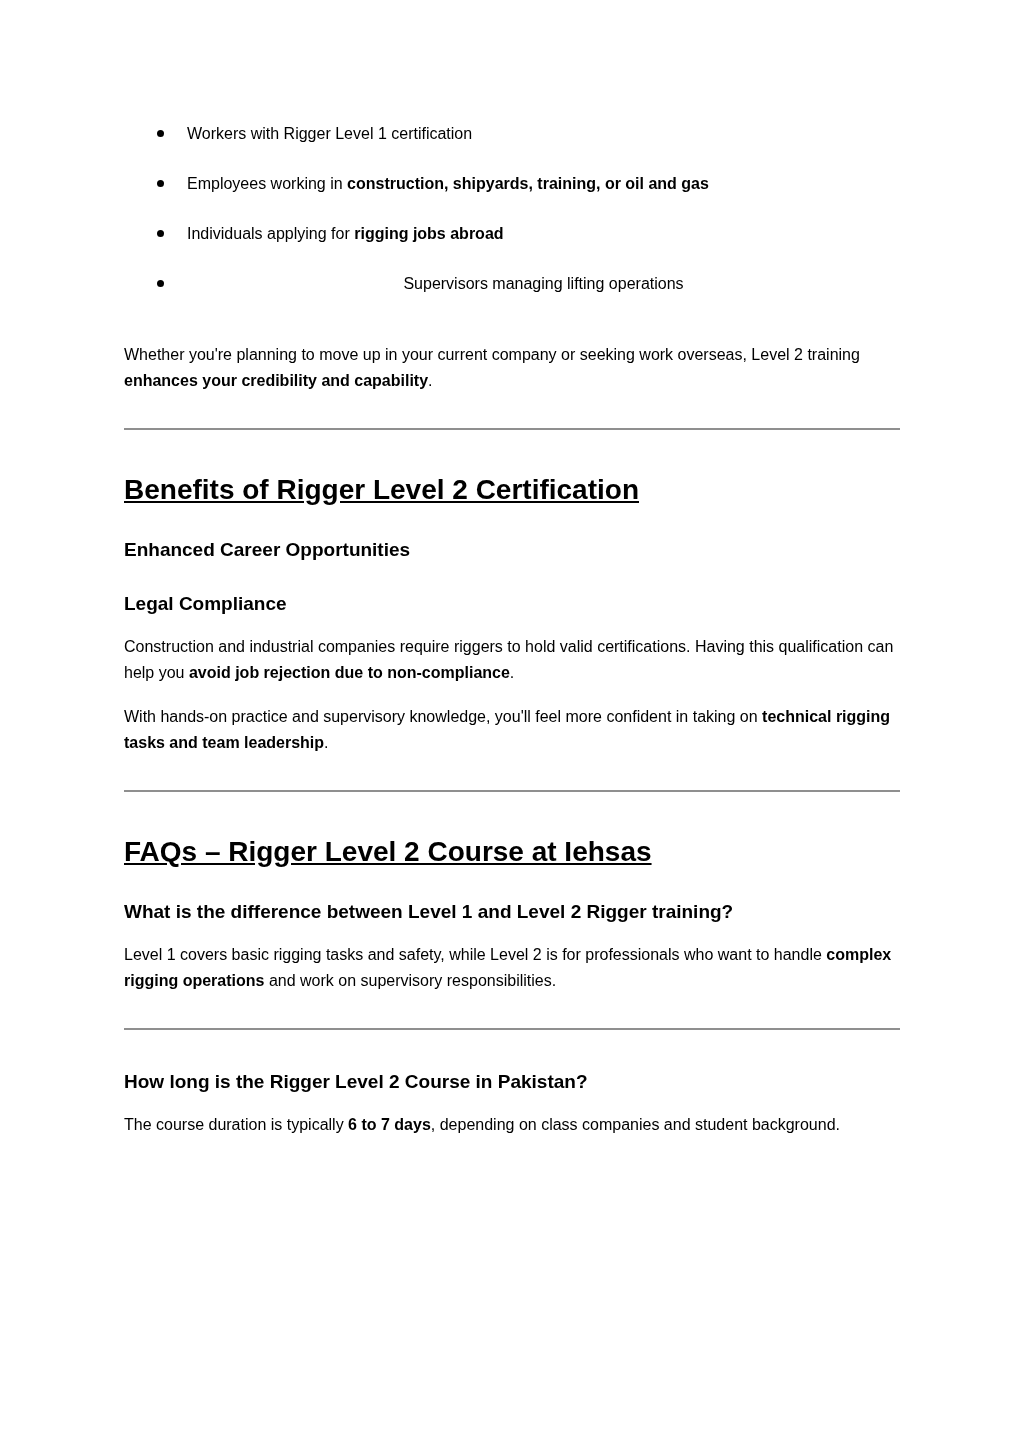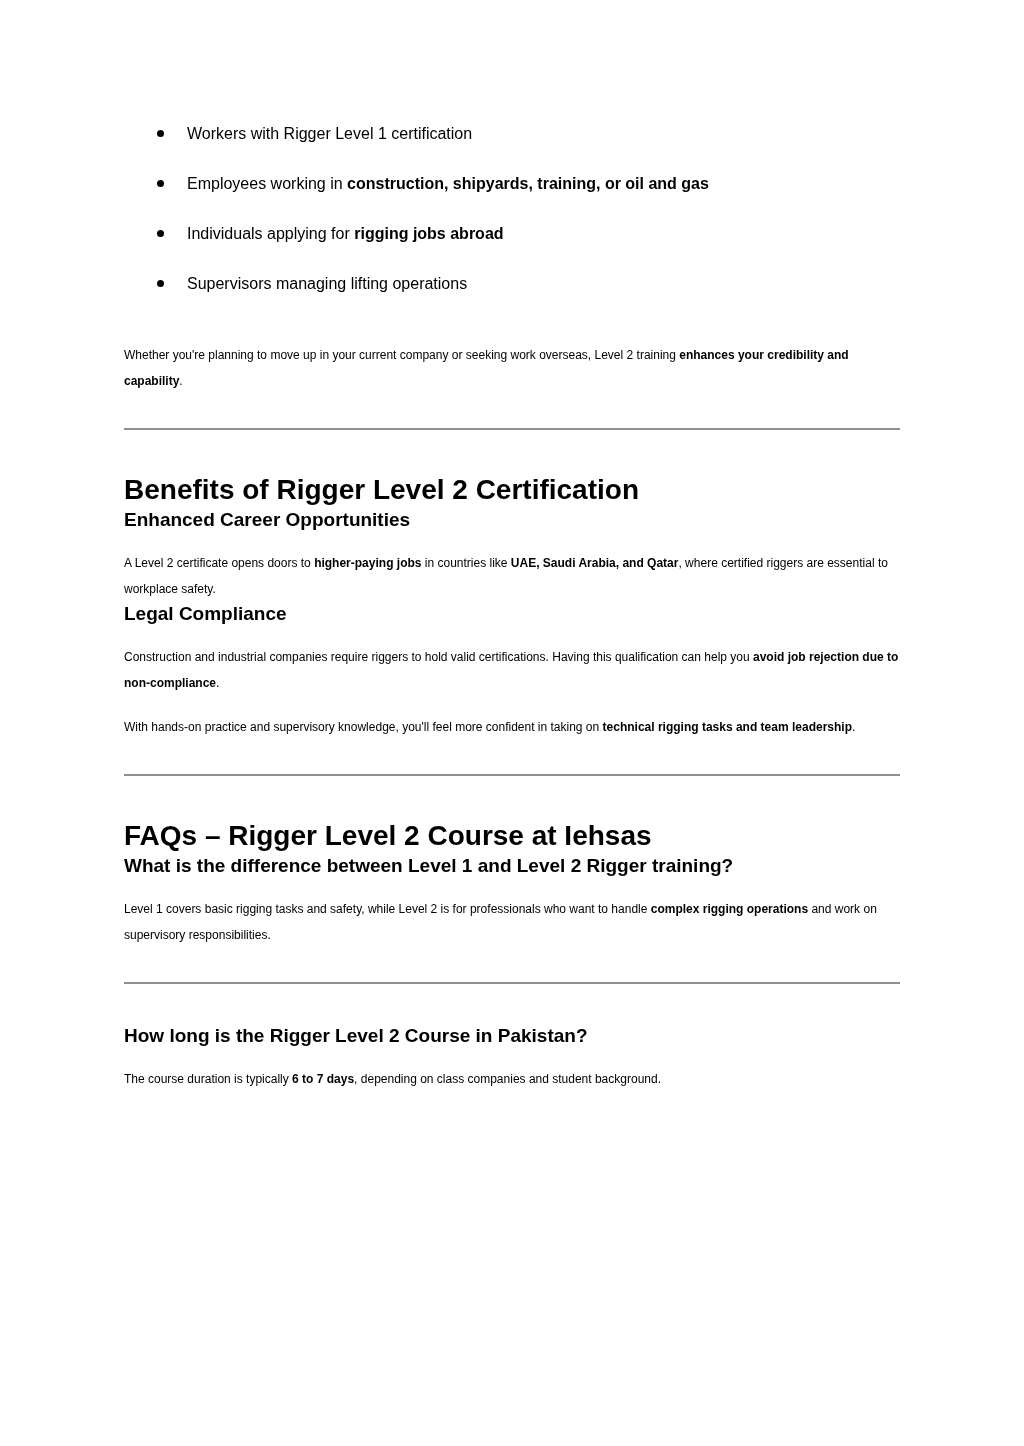"Supervisors managing lifting operations" ul.bullet-list li:last-child { text-align: none -> center }
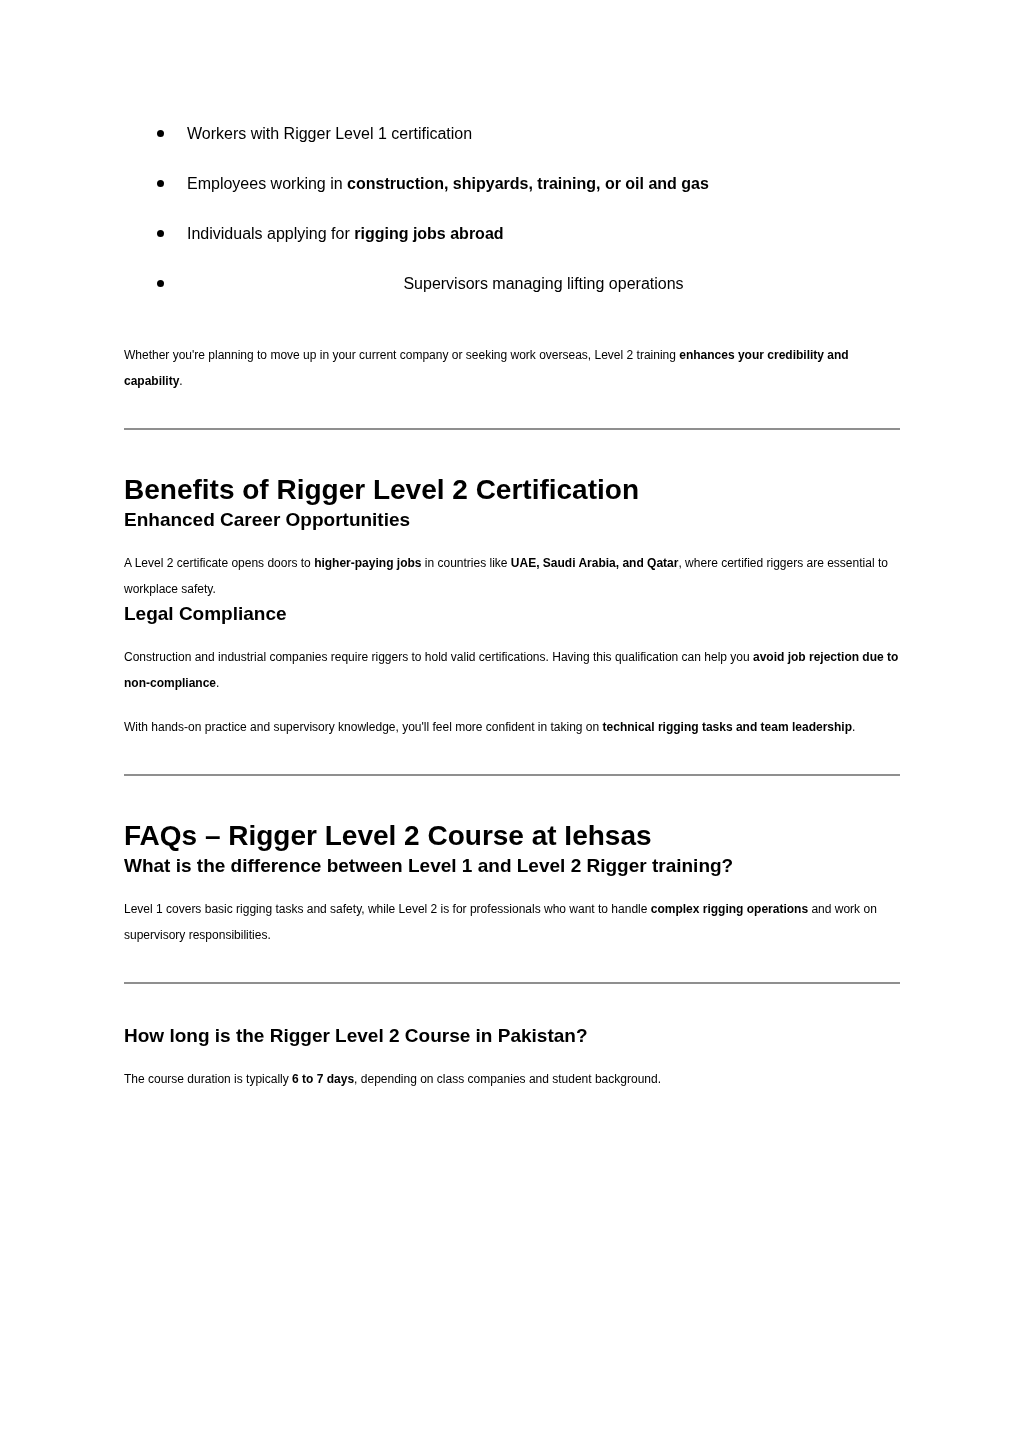"Whether you're planning to move" p.body-text { font-size: 12px -> 16px }
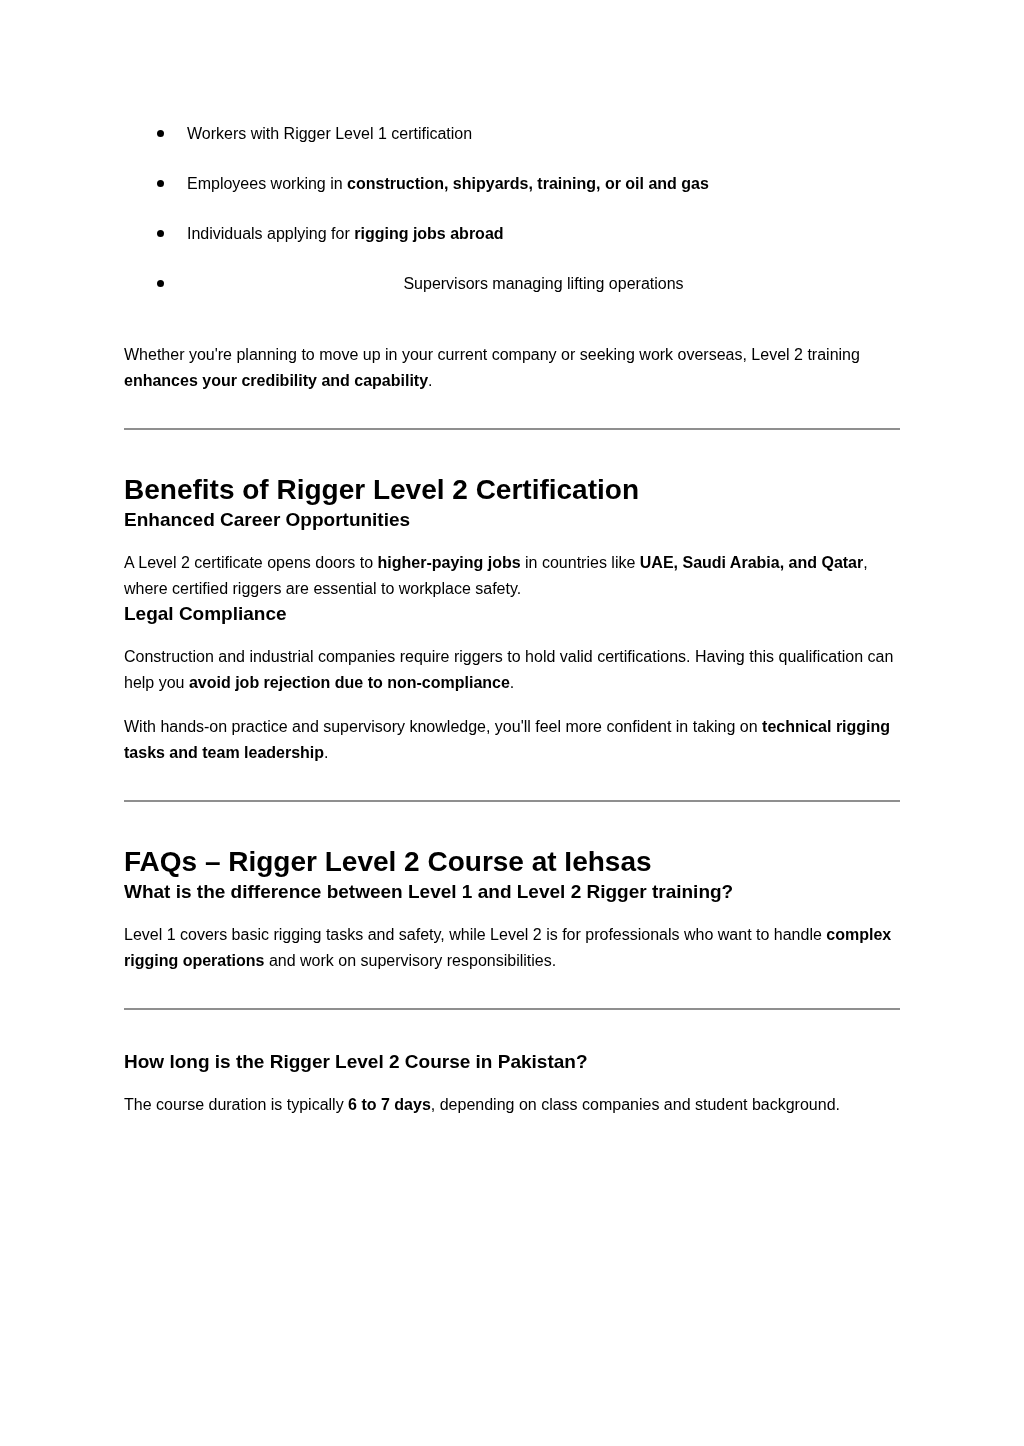"Benefits of Rigger Level 2" h1.section-title { text-decoration: none -> underline }
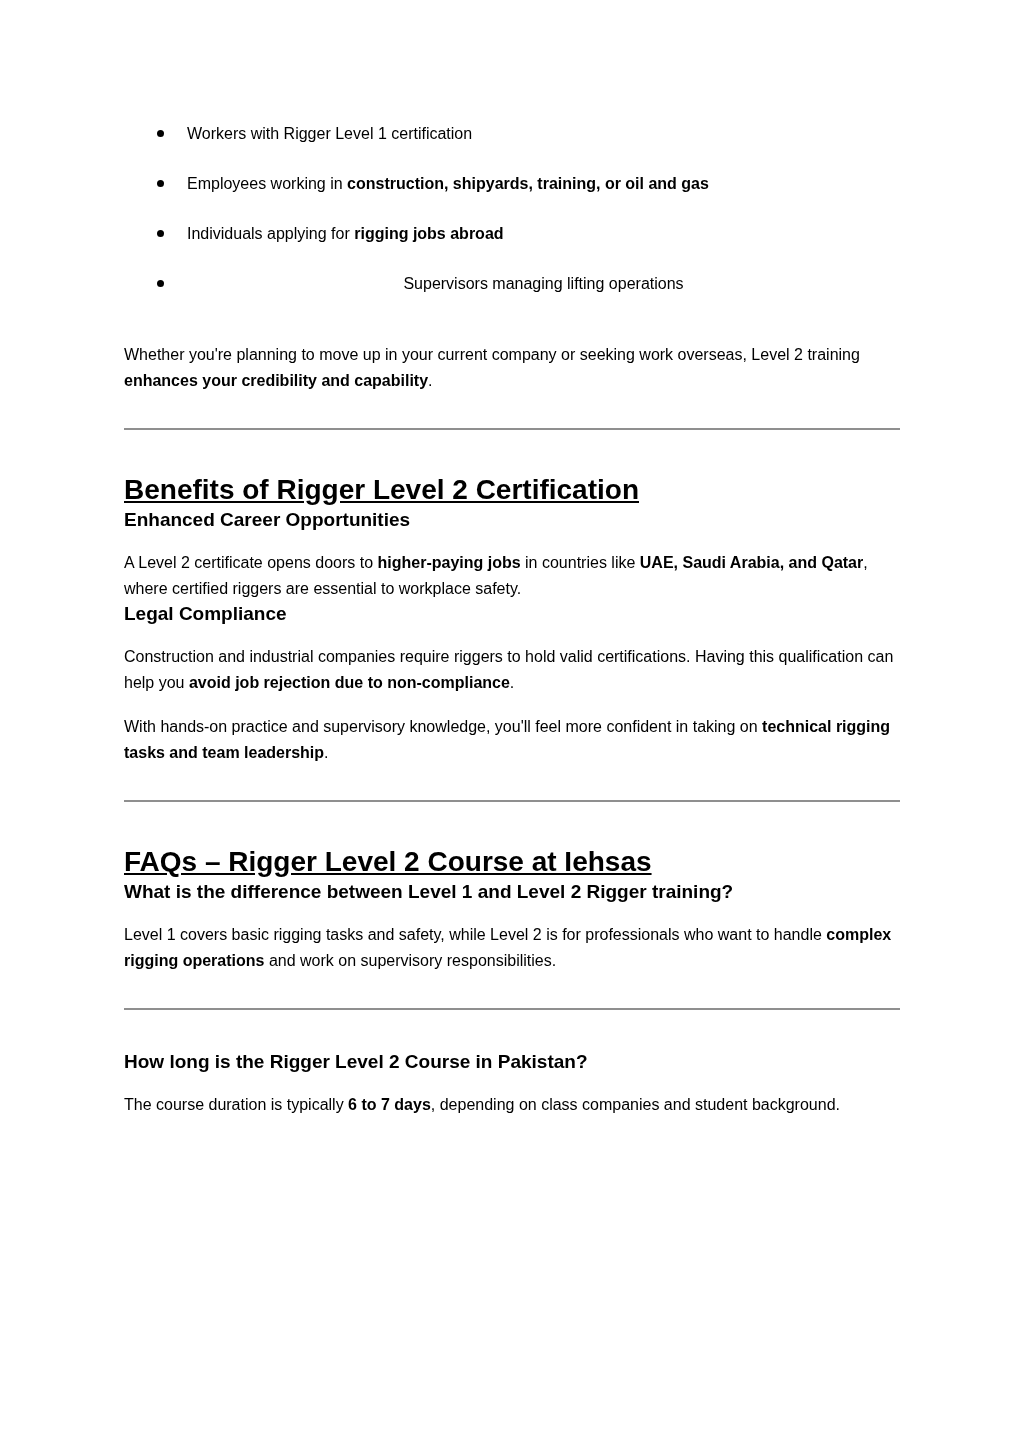"Enhanced Career Opportunities" h3.sub-heading { margin-top: none -> 30px }
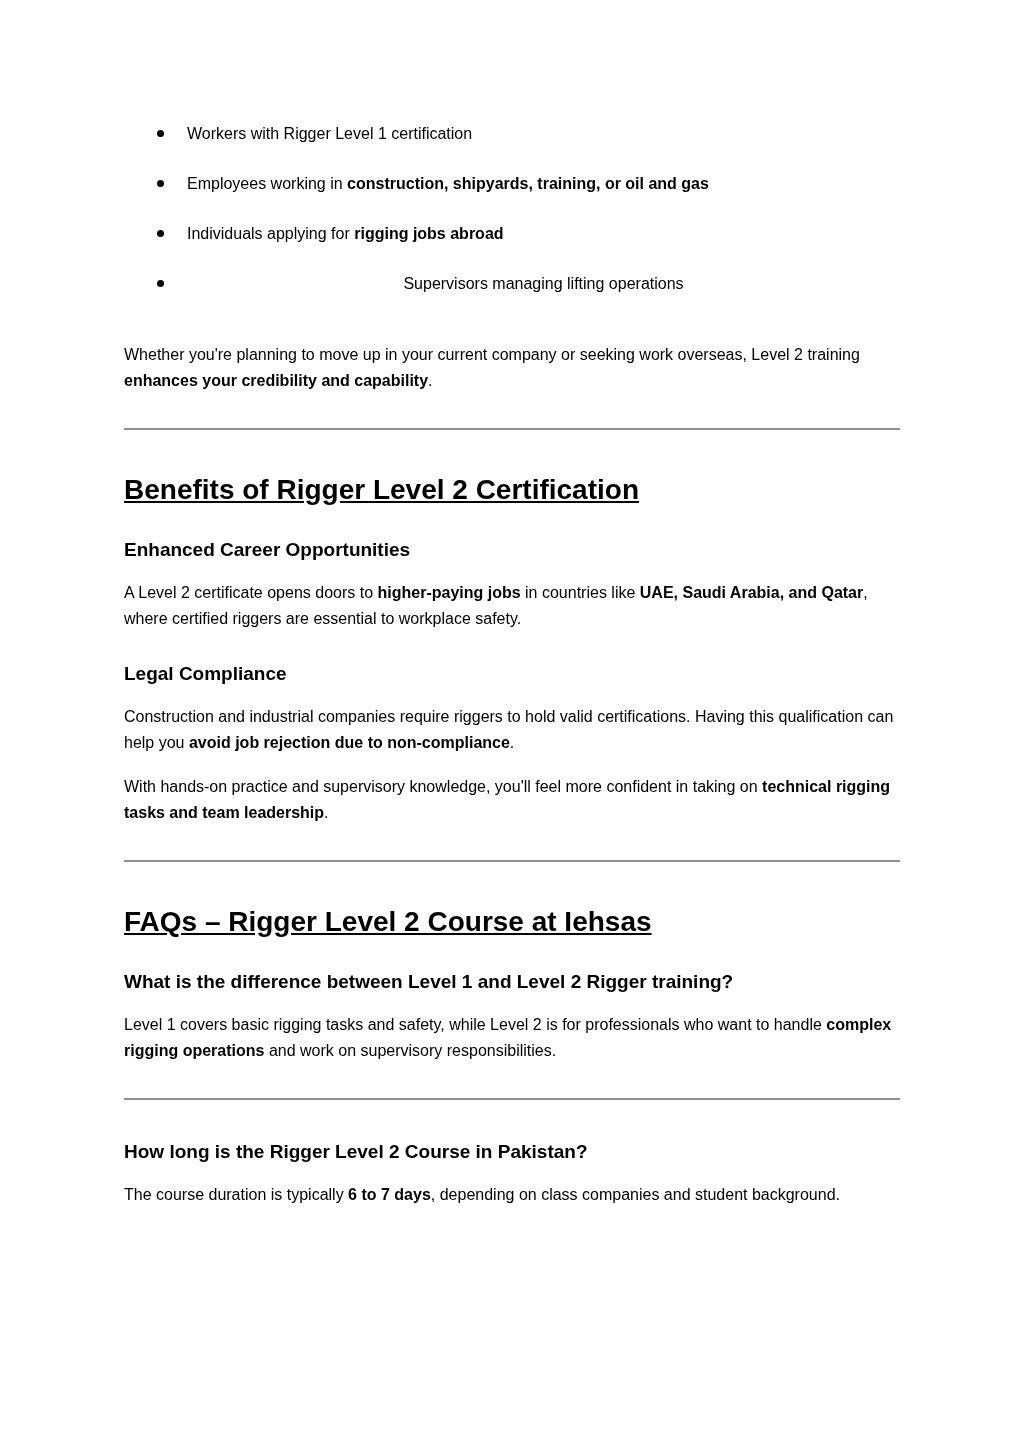"A Level 2 certificate opens" p.body-text { html: <p><span>A Level 2 certificate opens doors to </span><span>higher-paying jobs</span><span> in countries like </span><span>UAE, Saudi Arabia, and Qatar</span><span>, where certified riggers are essential to workplace safety.</span></p> -> none }
